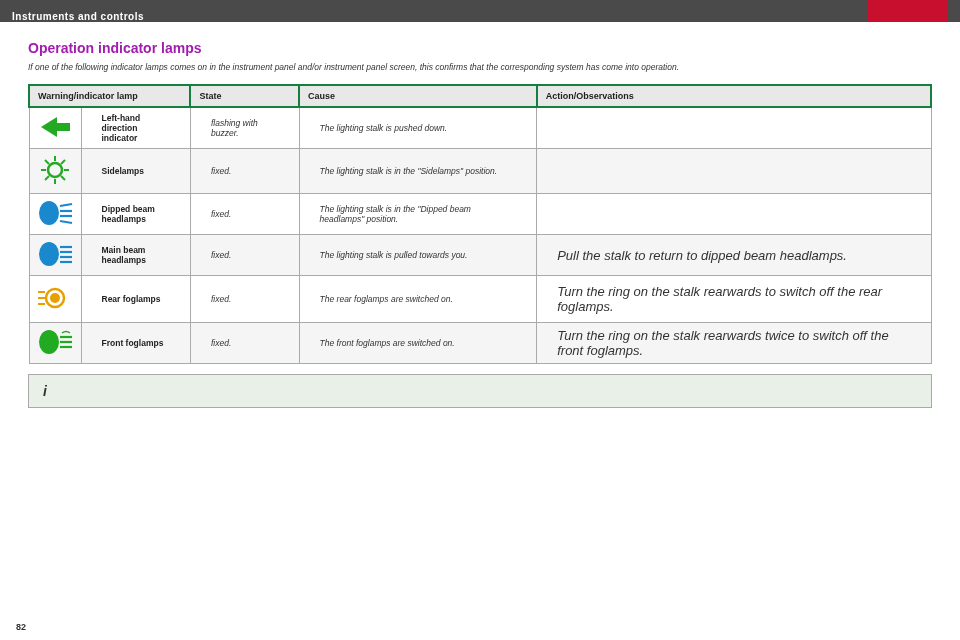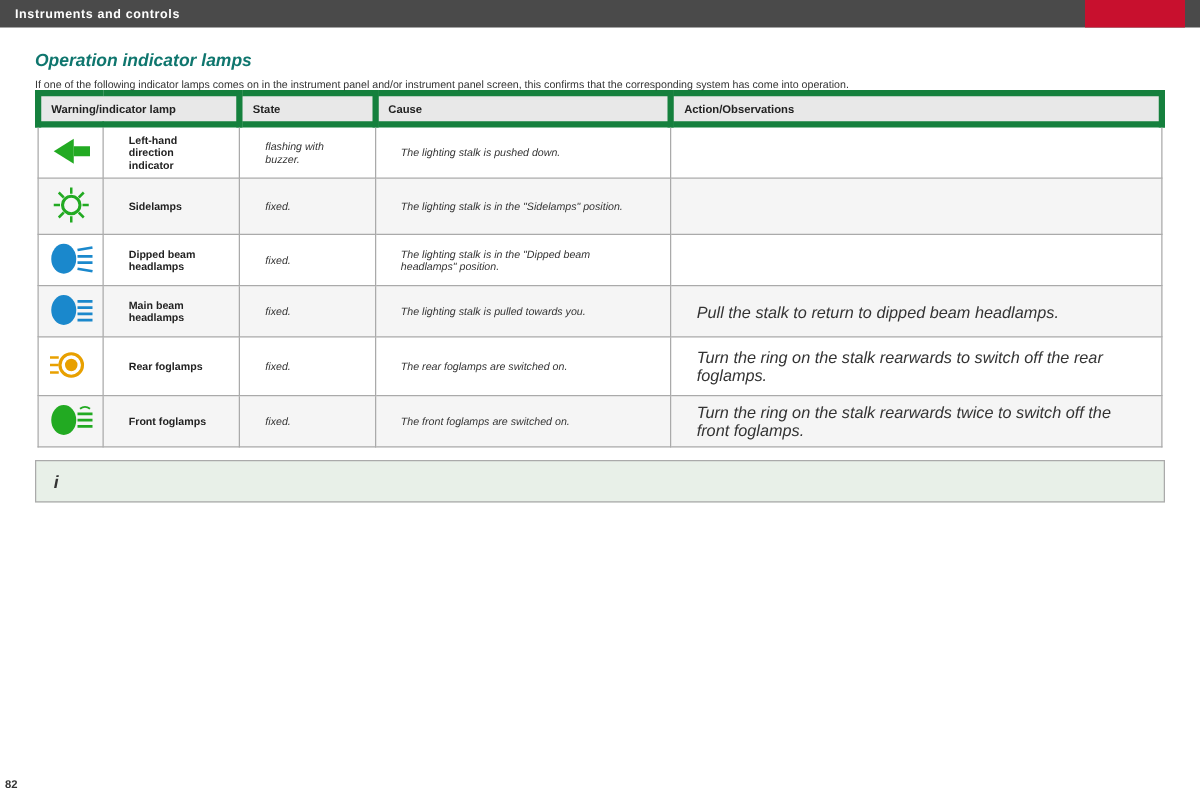"Instruments and controls" .top-bar { align-items: center -> flex-end }
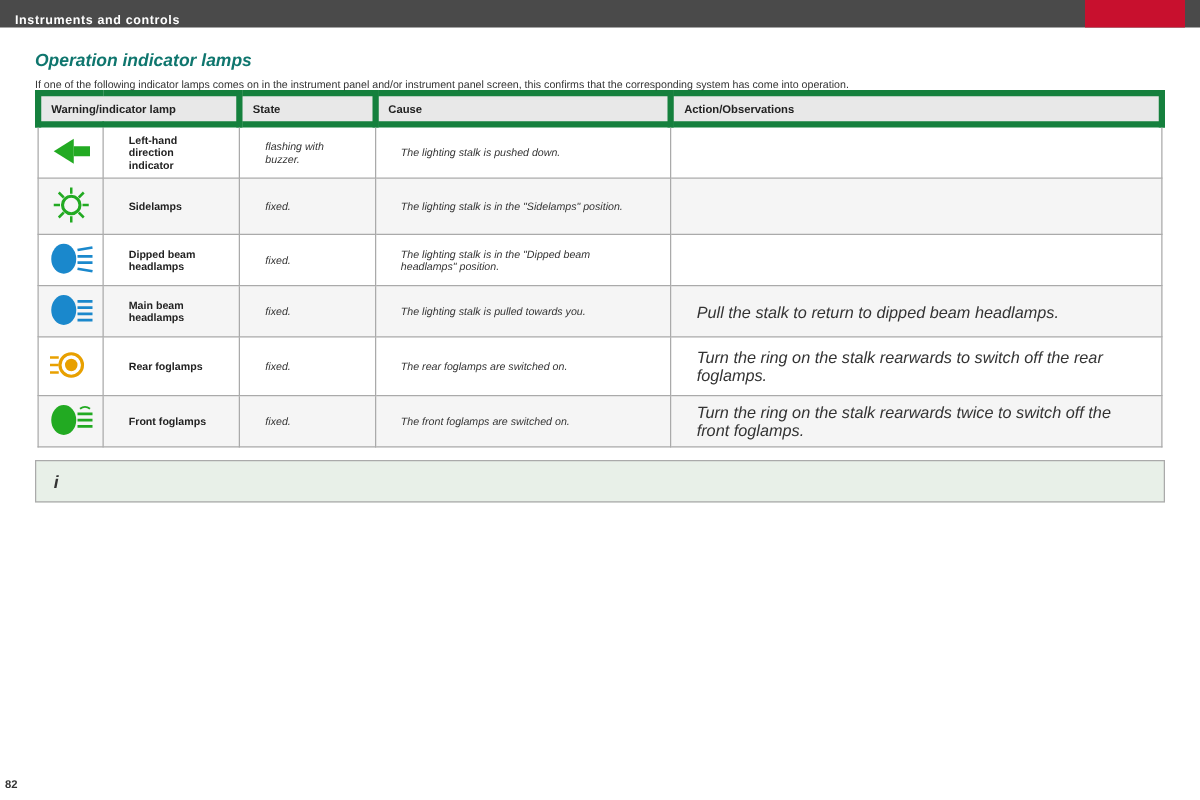"Operation indicator lamps" .page-title { color: #0f766e -> #a21caf; font-style: italic -> none }
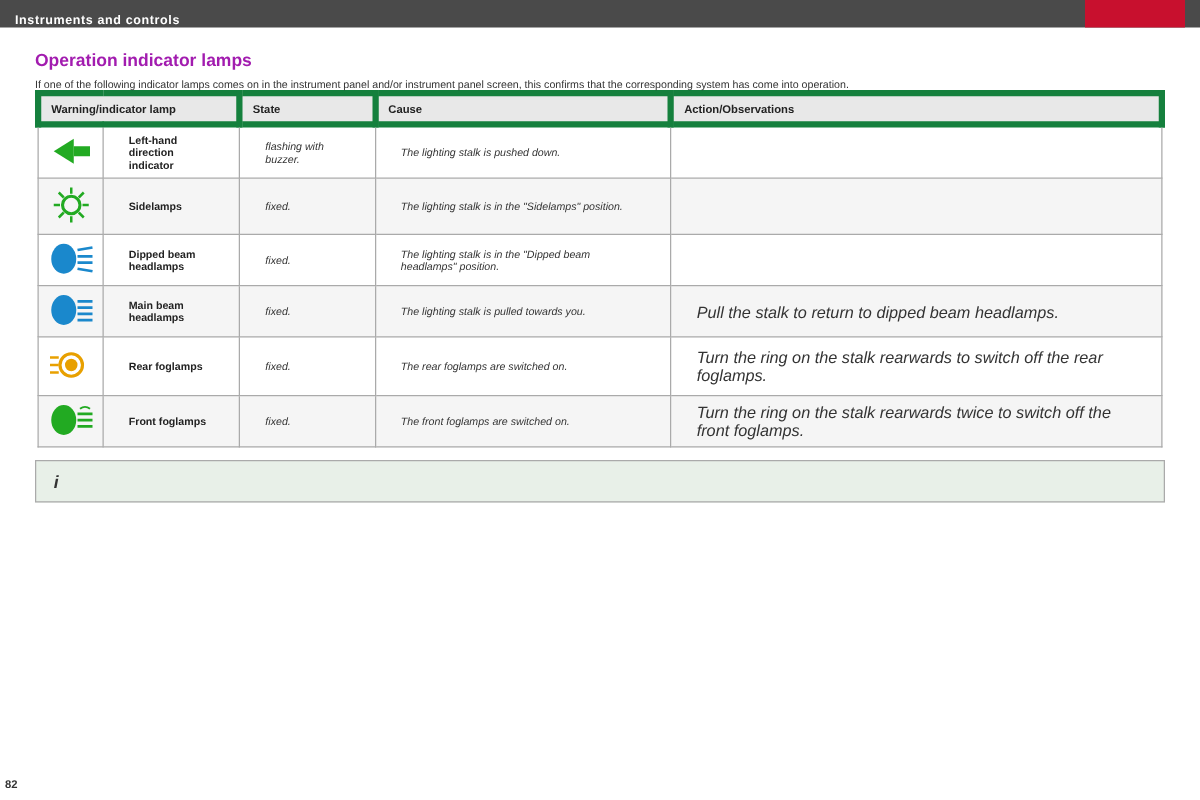"If one of the following" .page-subtitle { font-style: none -> italic; margin-bottom: 0 -> 12px }
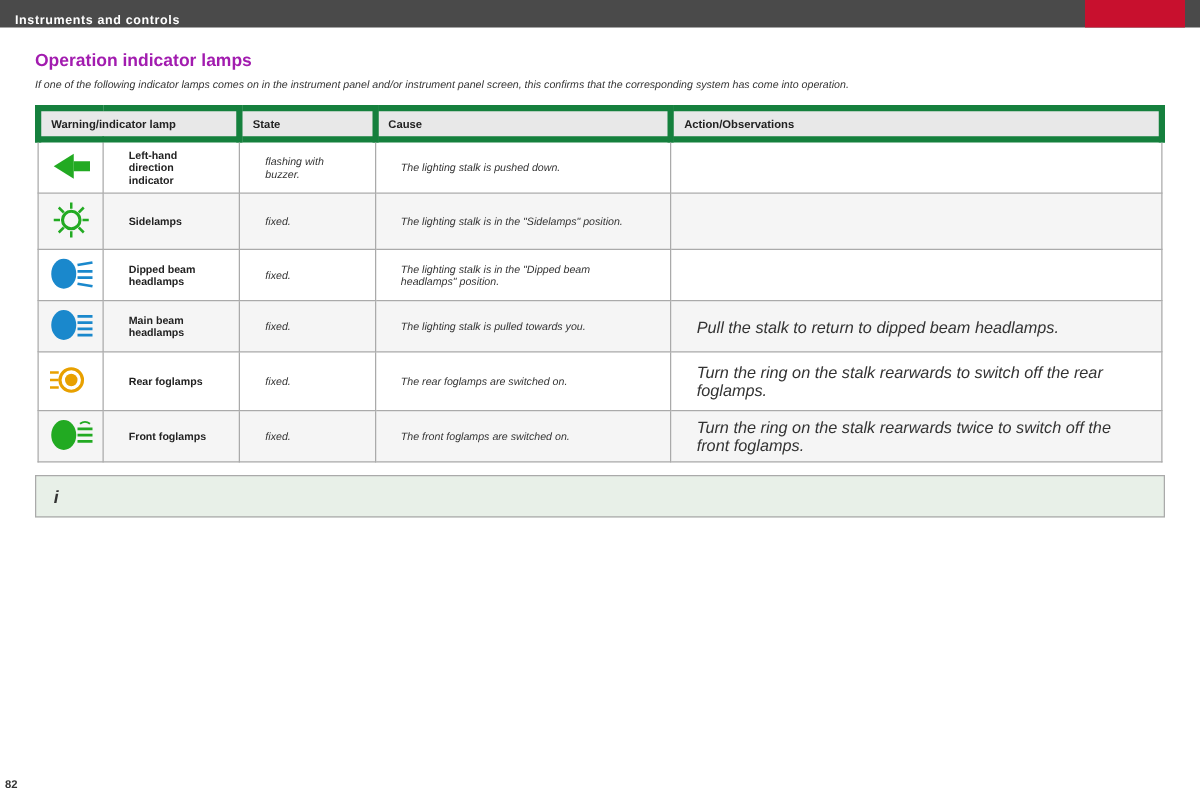"Warning/indicator lamp" thead th { border: 5px solid #15803d -> 2px solid #15803d }
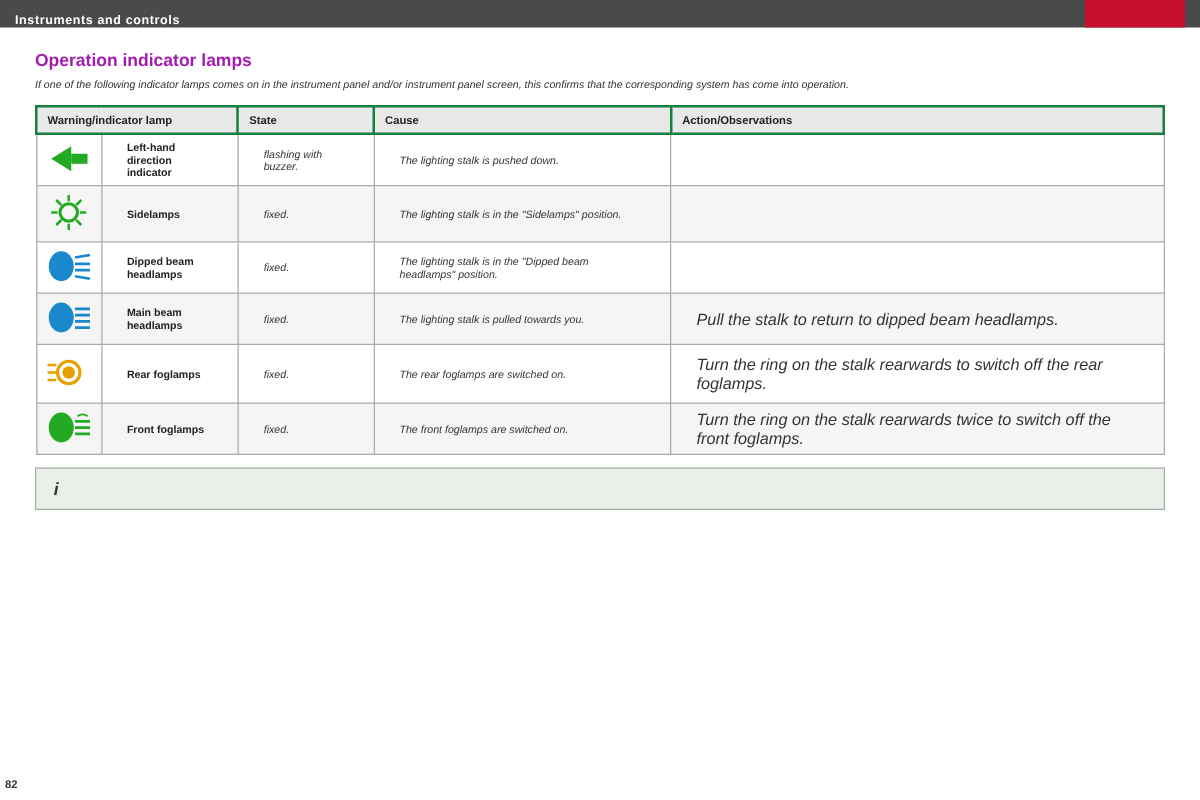"82" .page-num { left: 4px -> 16px }
